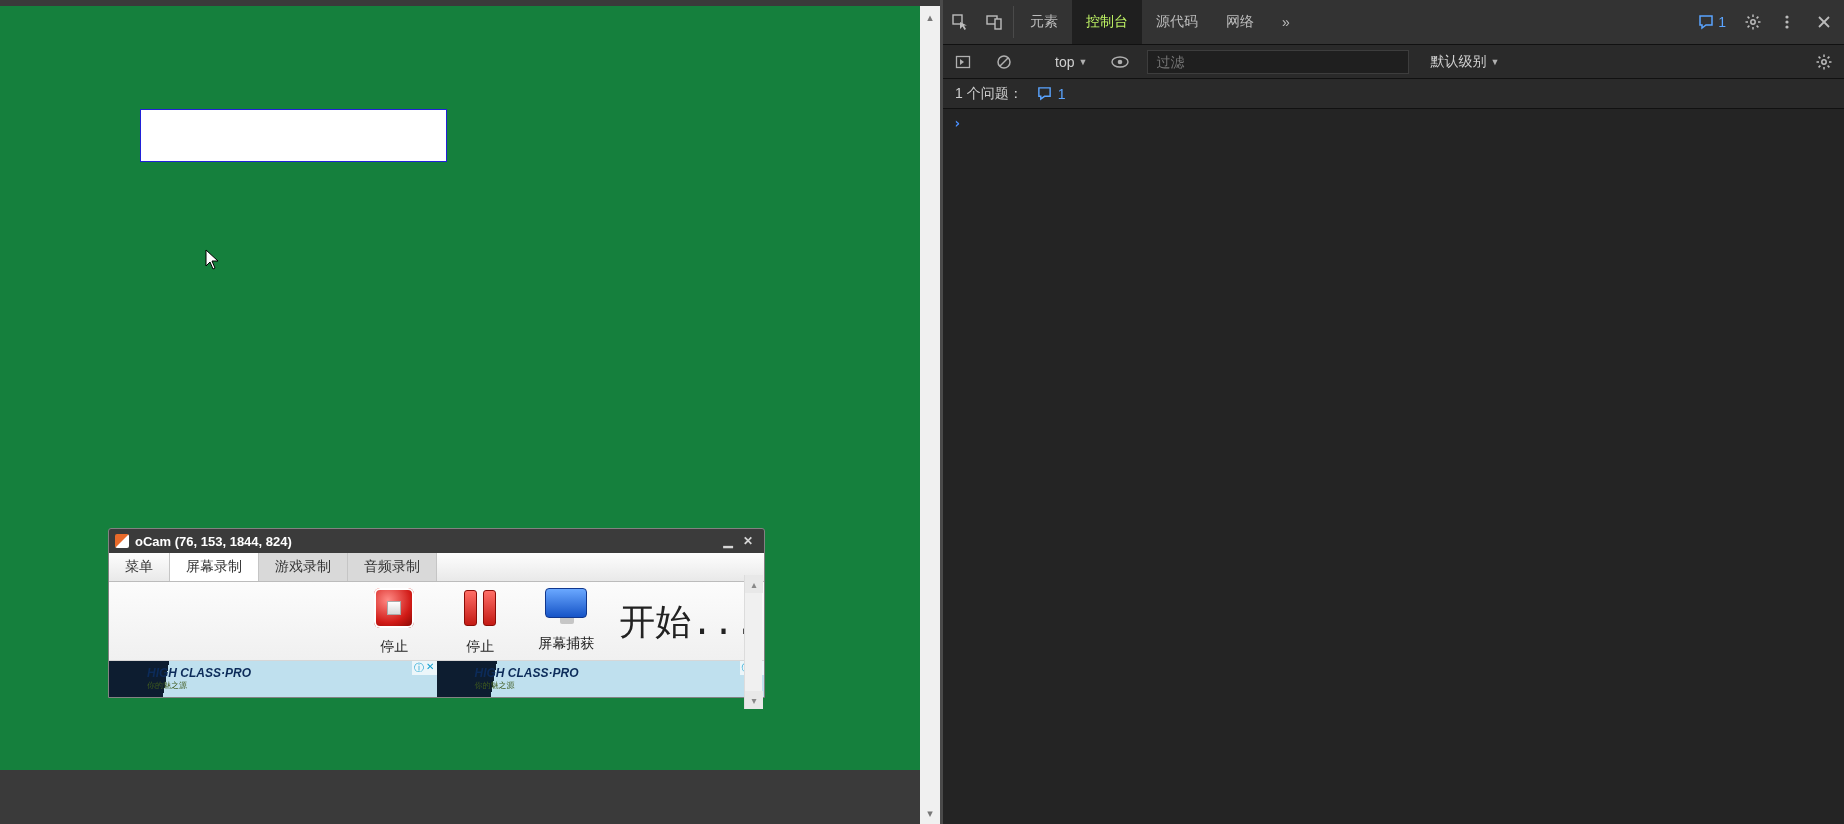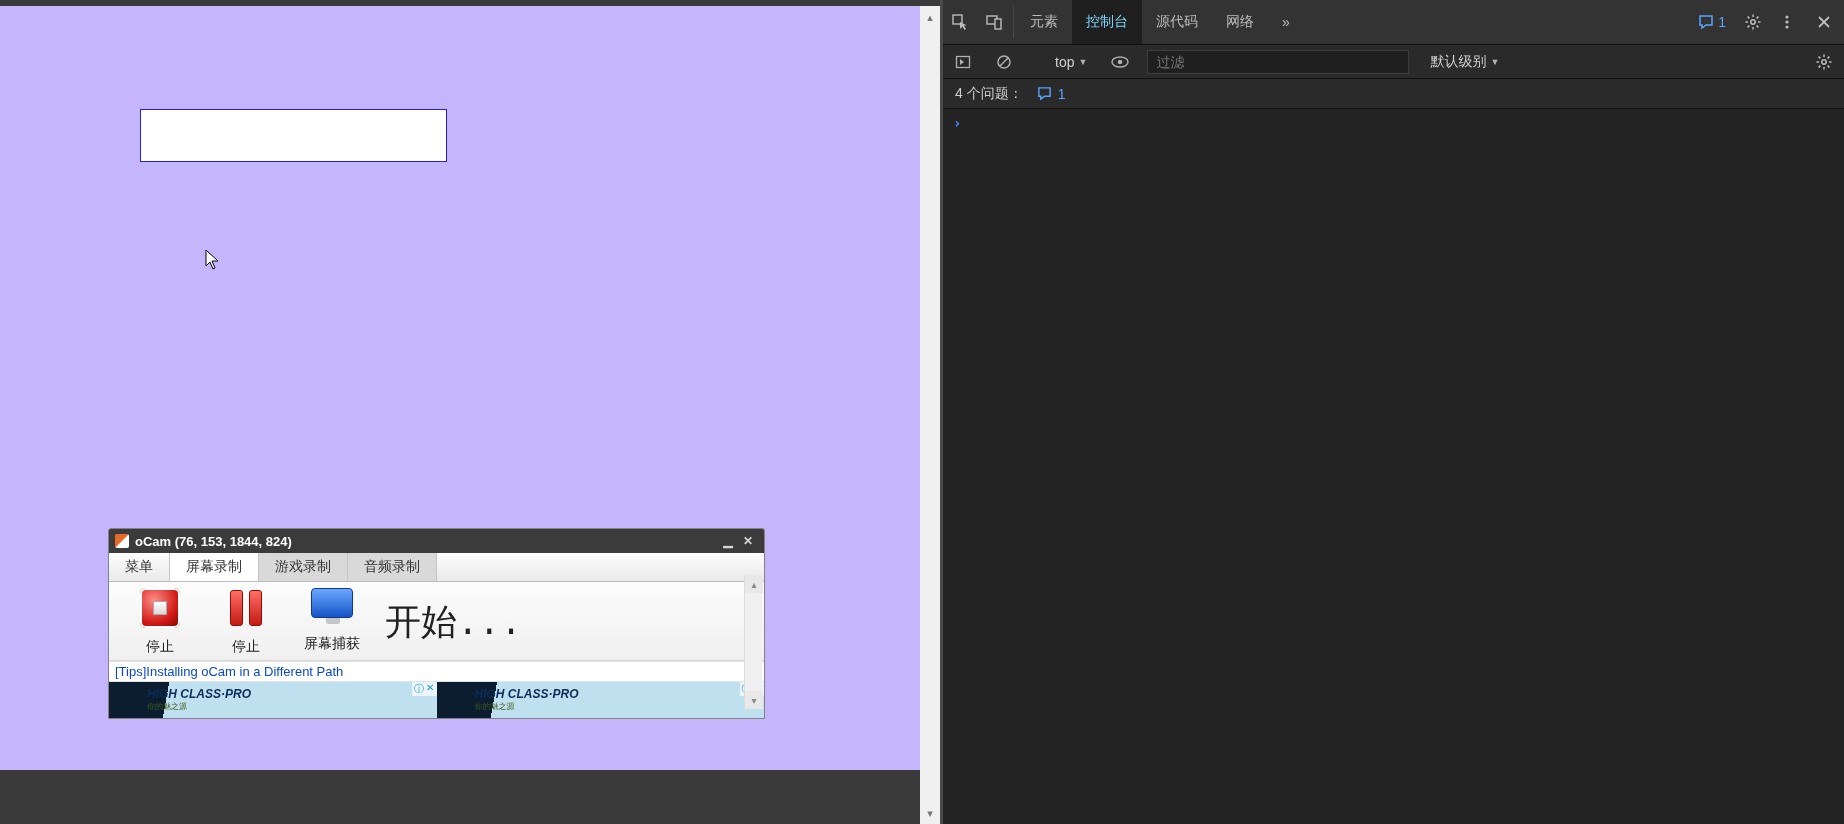"控制台" .dt-tab.active { color: #7dd3fc -> #bef264 }
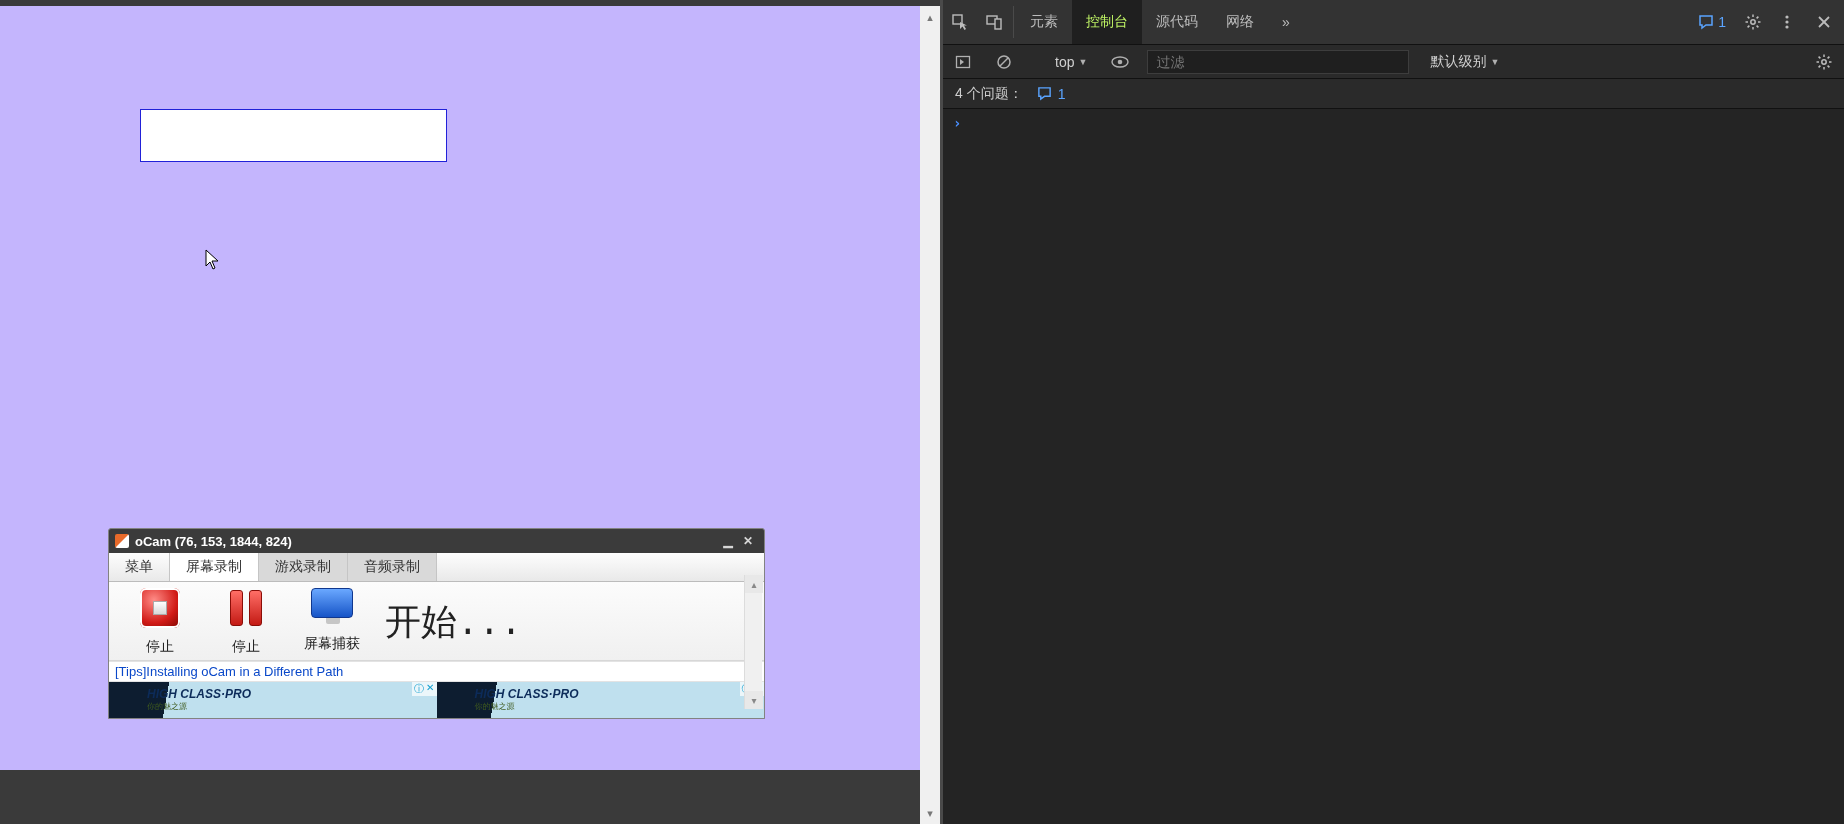"4 个问题：" span.label { text: 4 -> 1 }
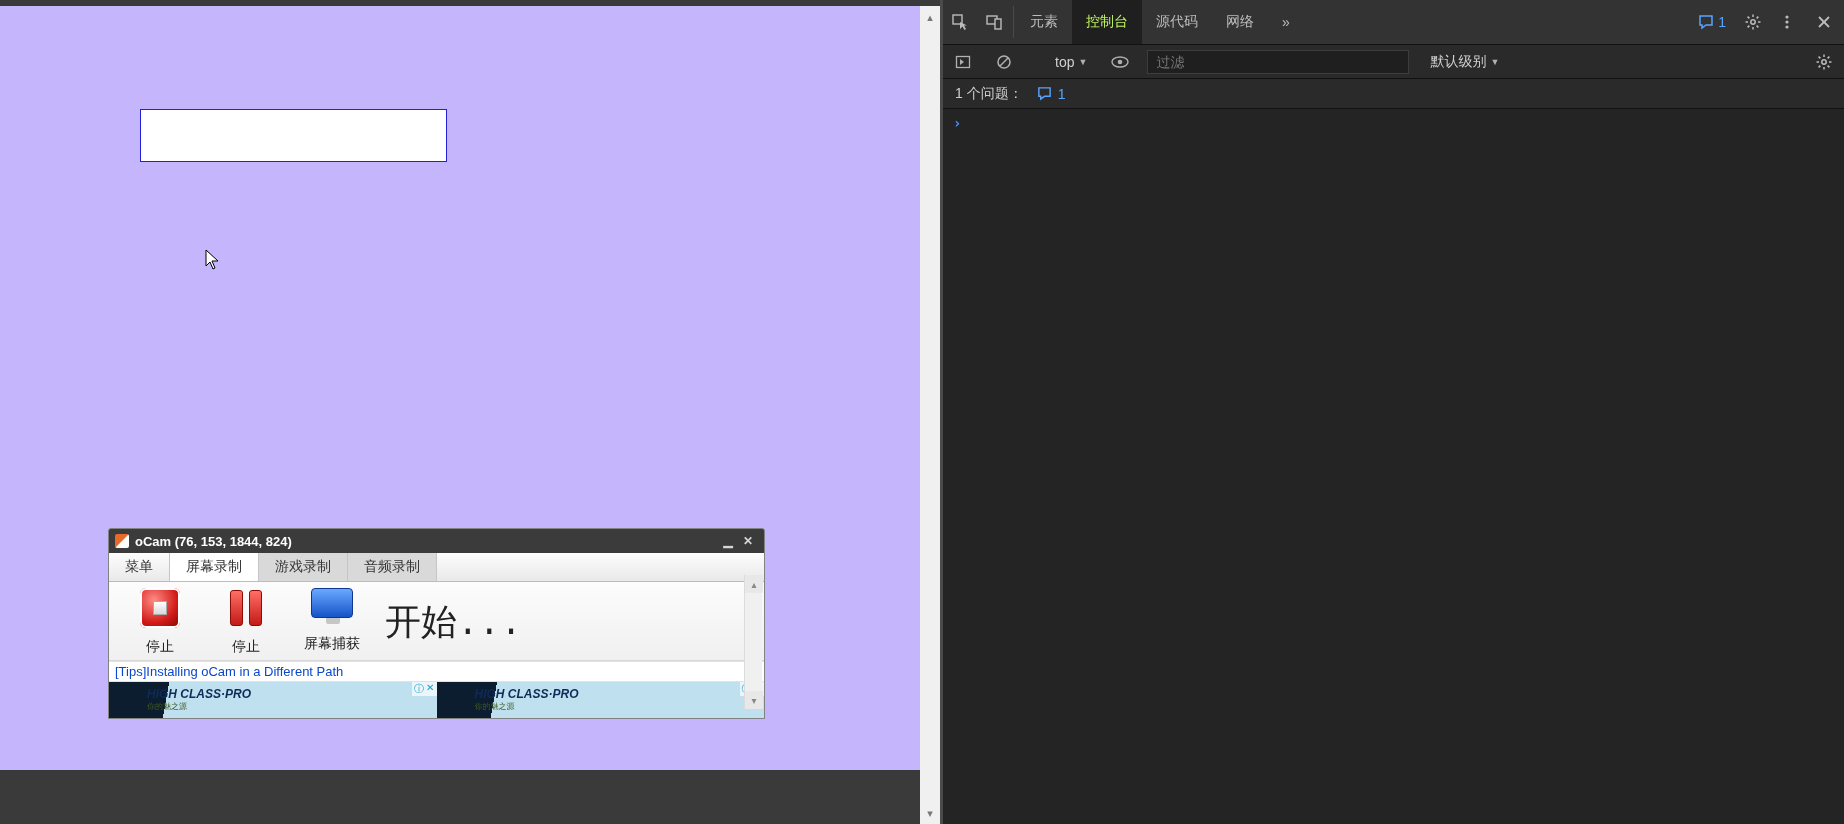"oCam (76, 153, 1844, 824)" .viewport { background: #c4b5fd -> #15803d }
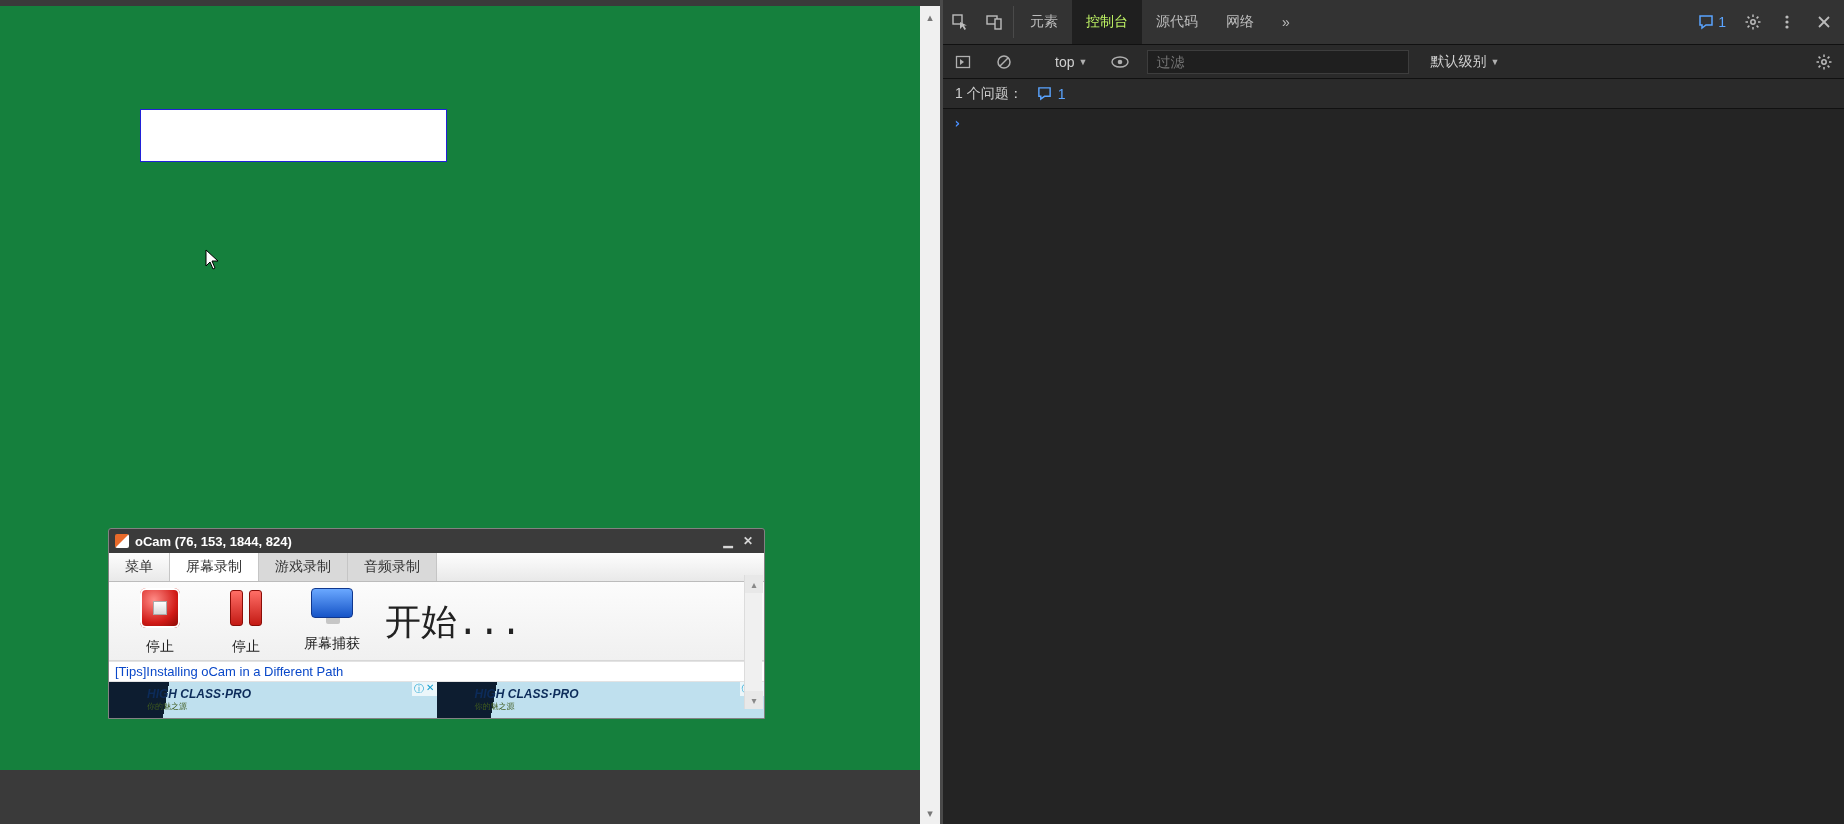"停止" .ocam-toolbar { justify-content: none -> flex-end }
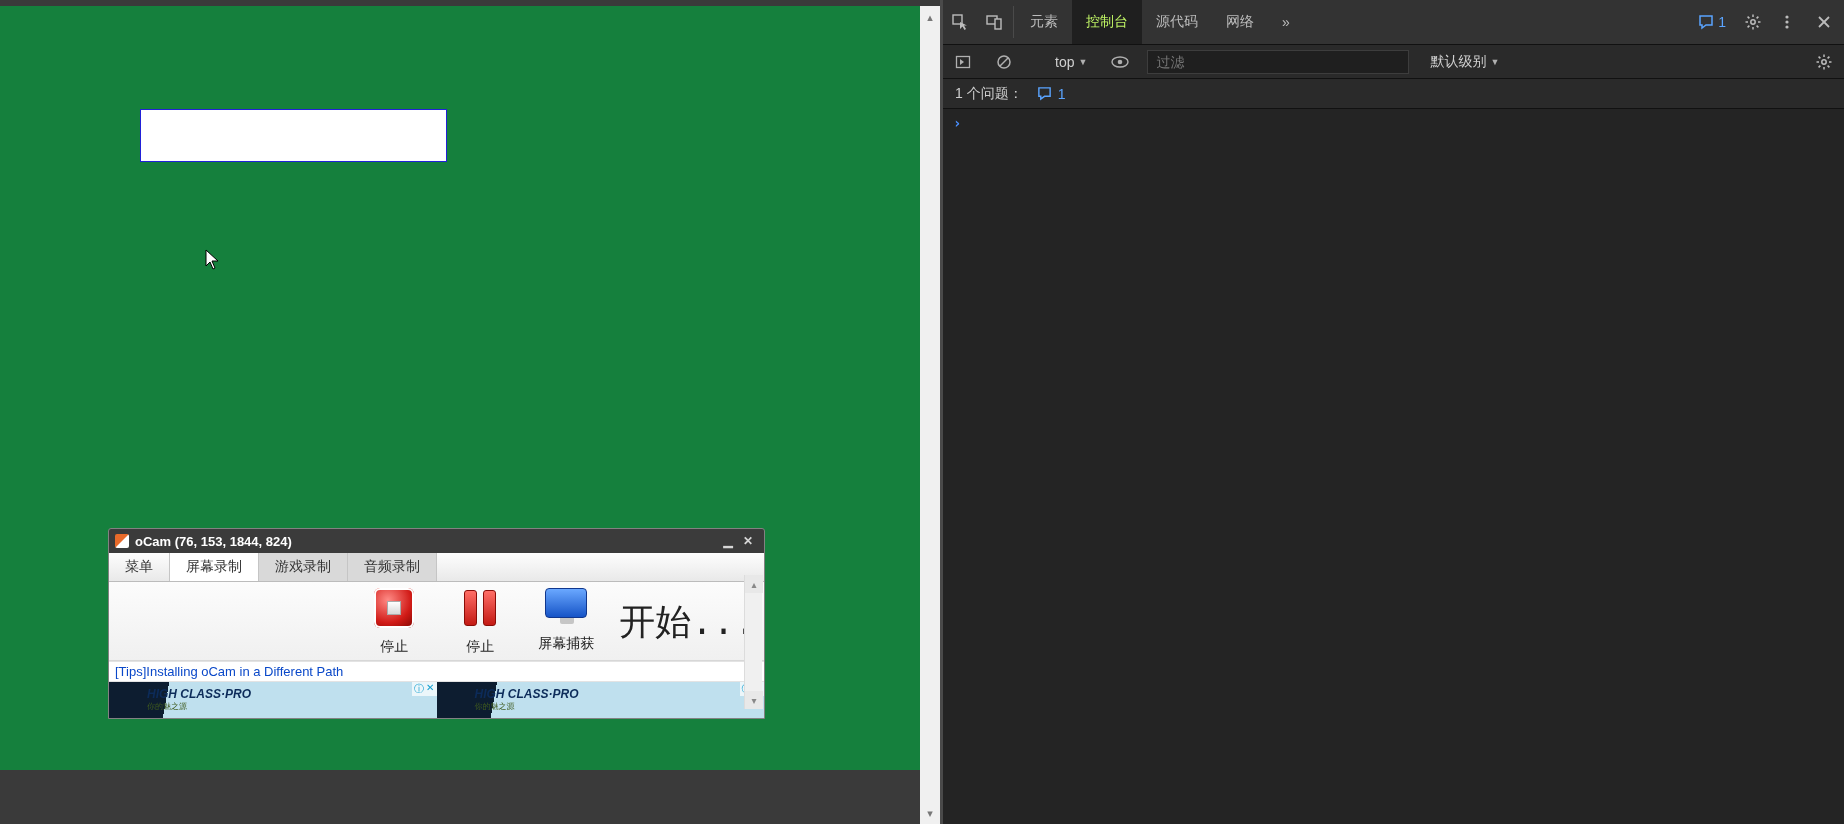"[Tips]Installing oCam in a Different" div.ocam-tips { html: <div>[Tips]Installing oCam in a Different Path</div> -> none }
